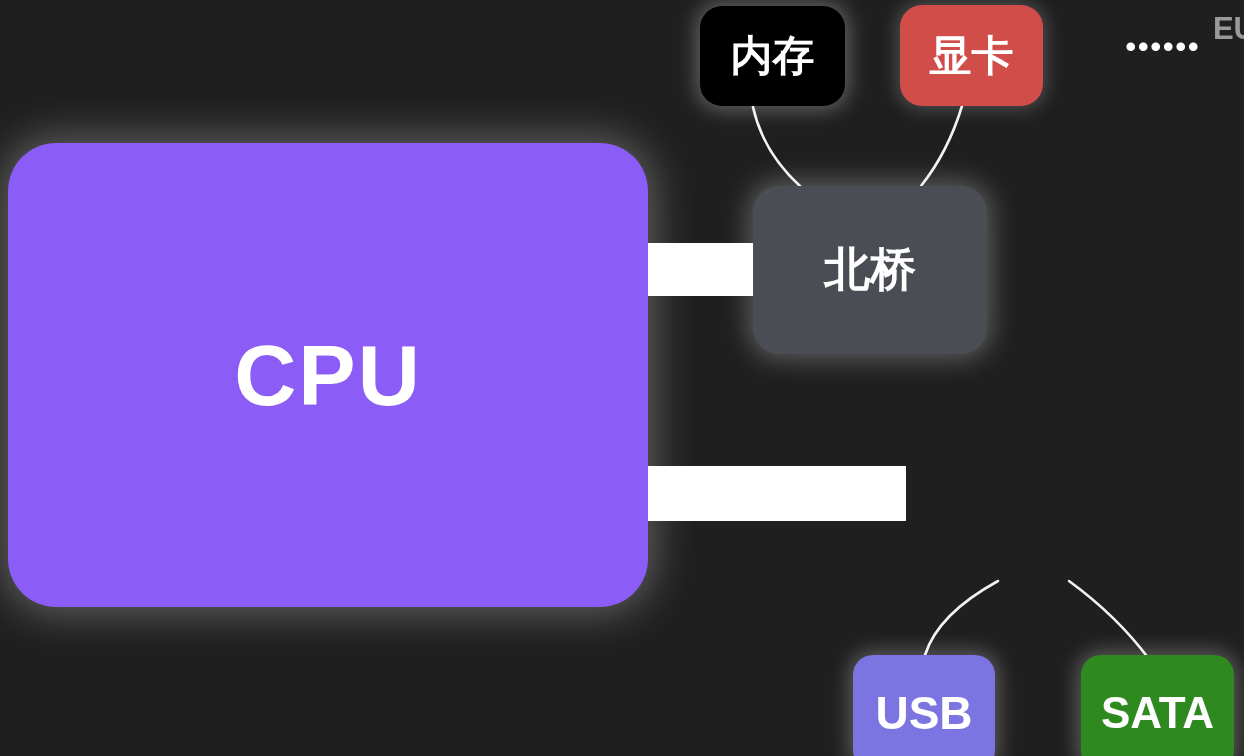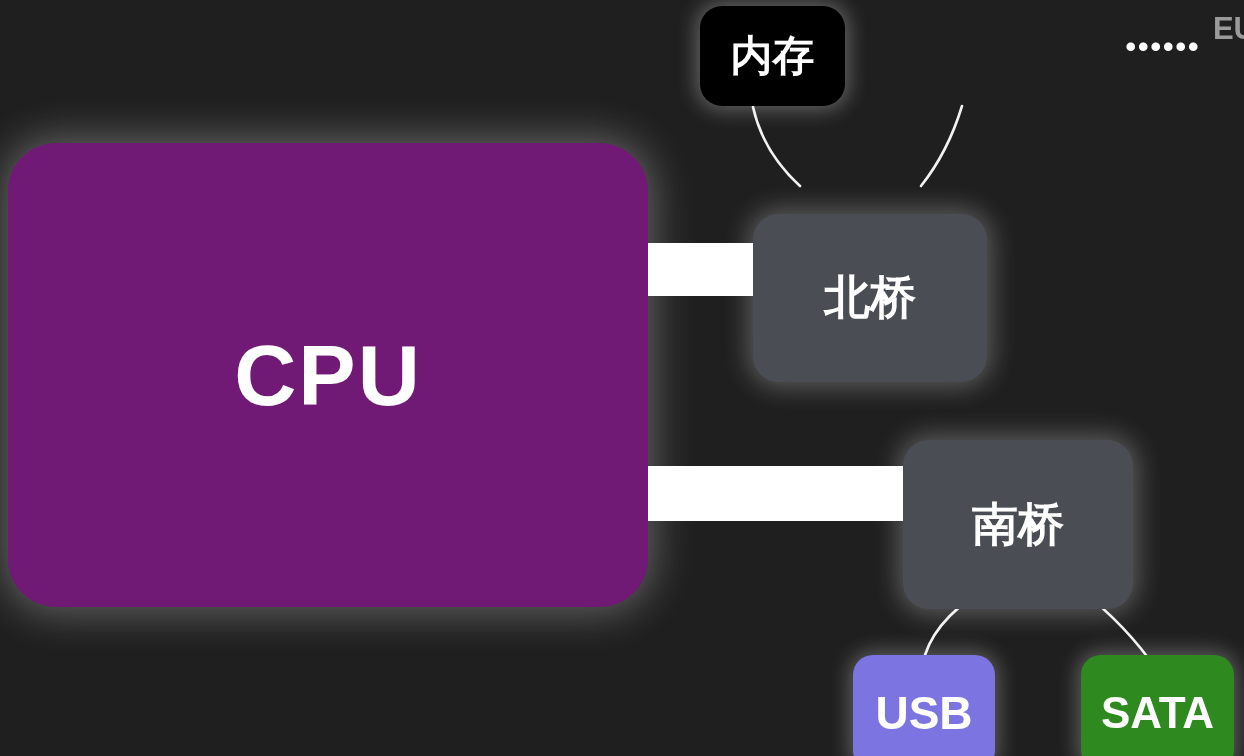"显卡" div.node { html: none -> <div> <span>显卡</span> </div> }
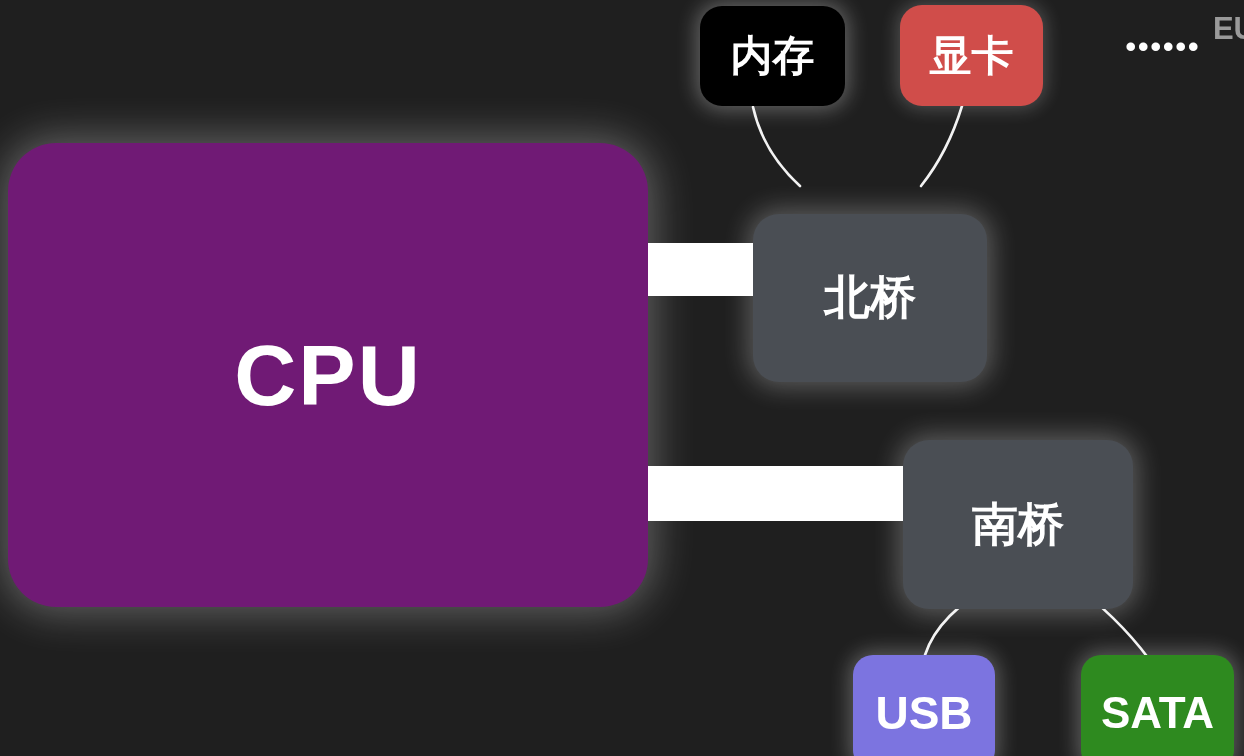"北桥" .bridge { margin-top: 28px -> none }
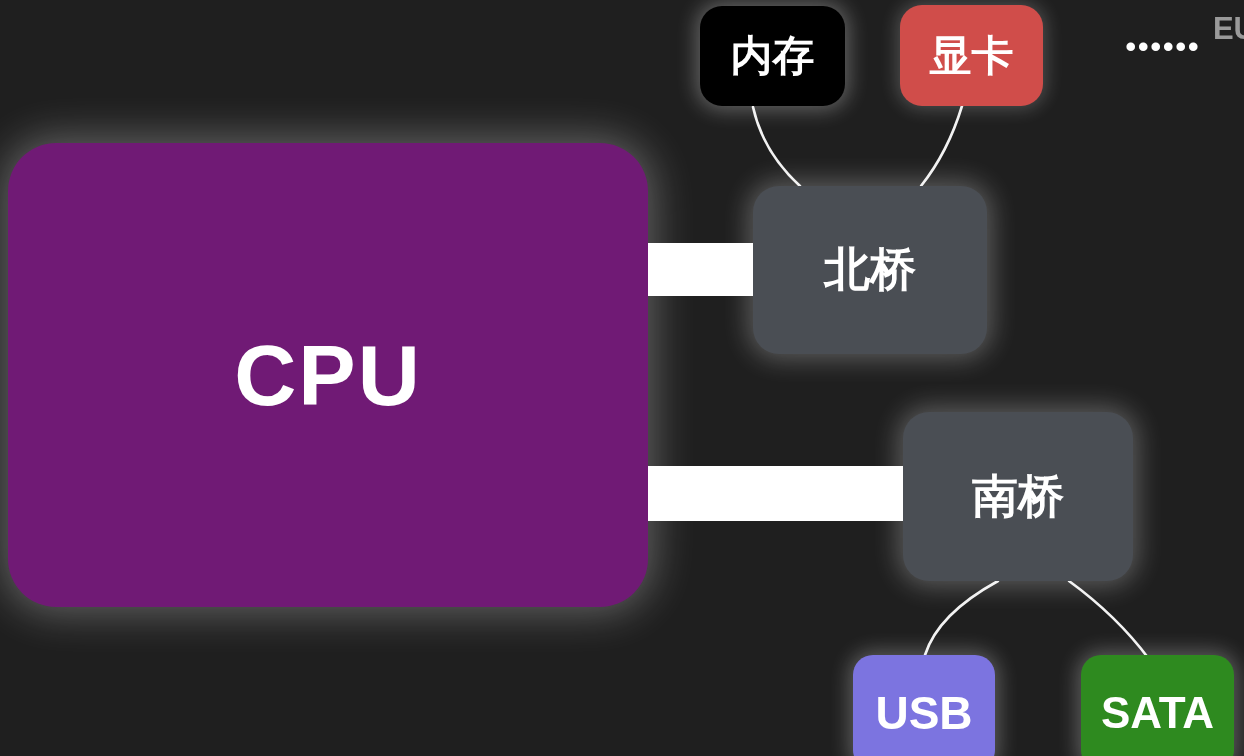"CPU" div.node { background: #701a75 -> #8b5cf6 }
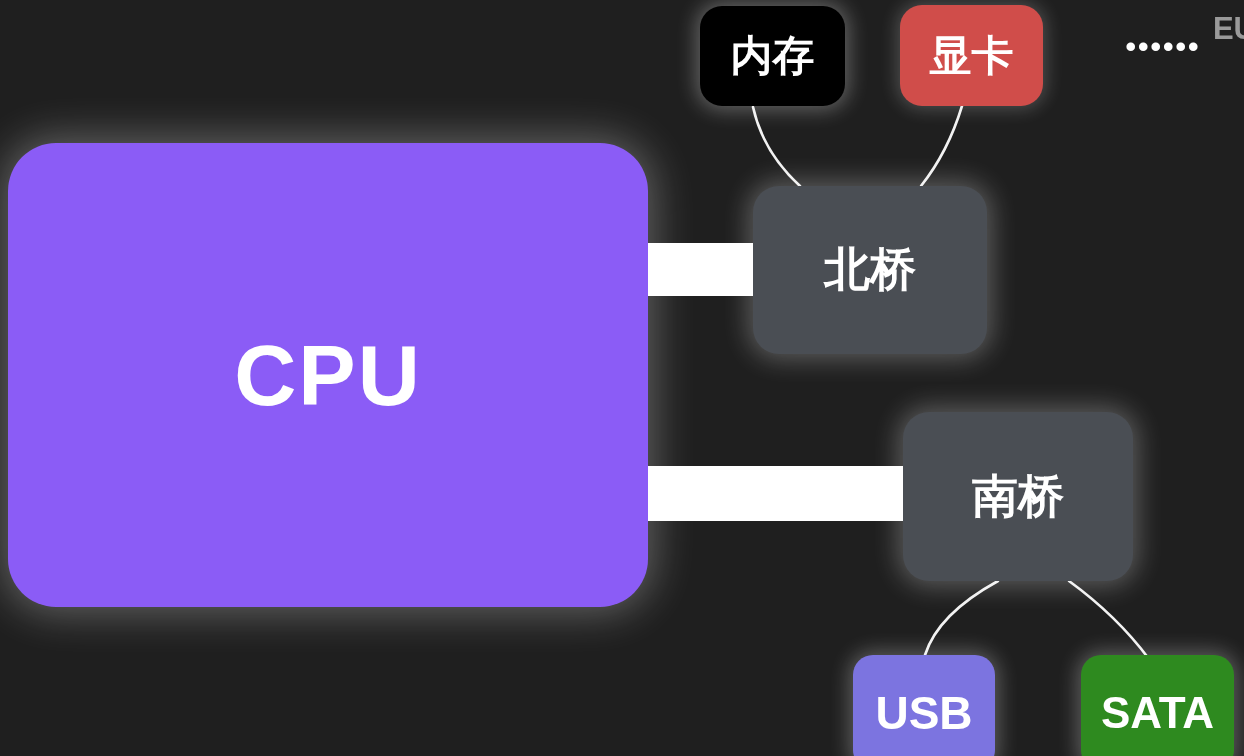"南桥" div.node { html: <div> <span>南桥</span> </div> -> none }
